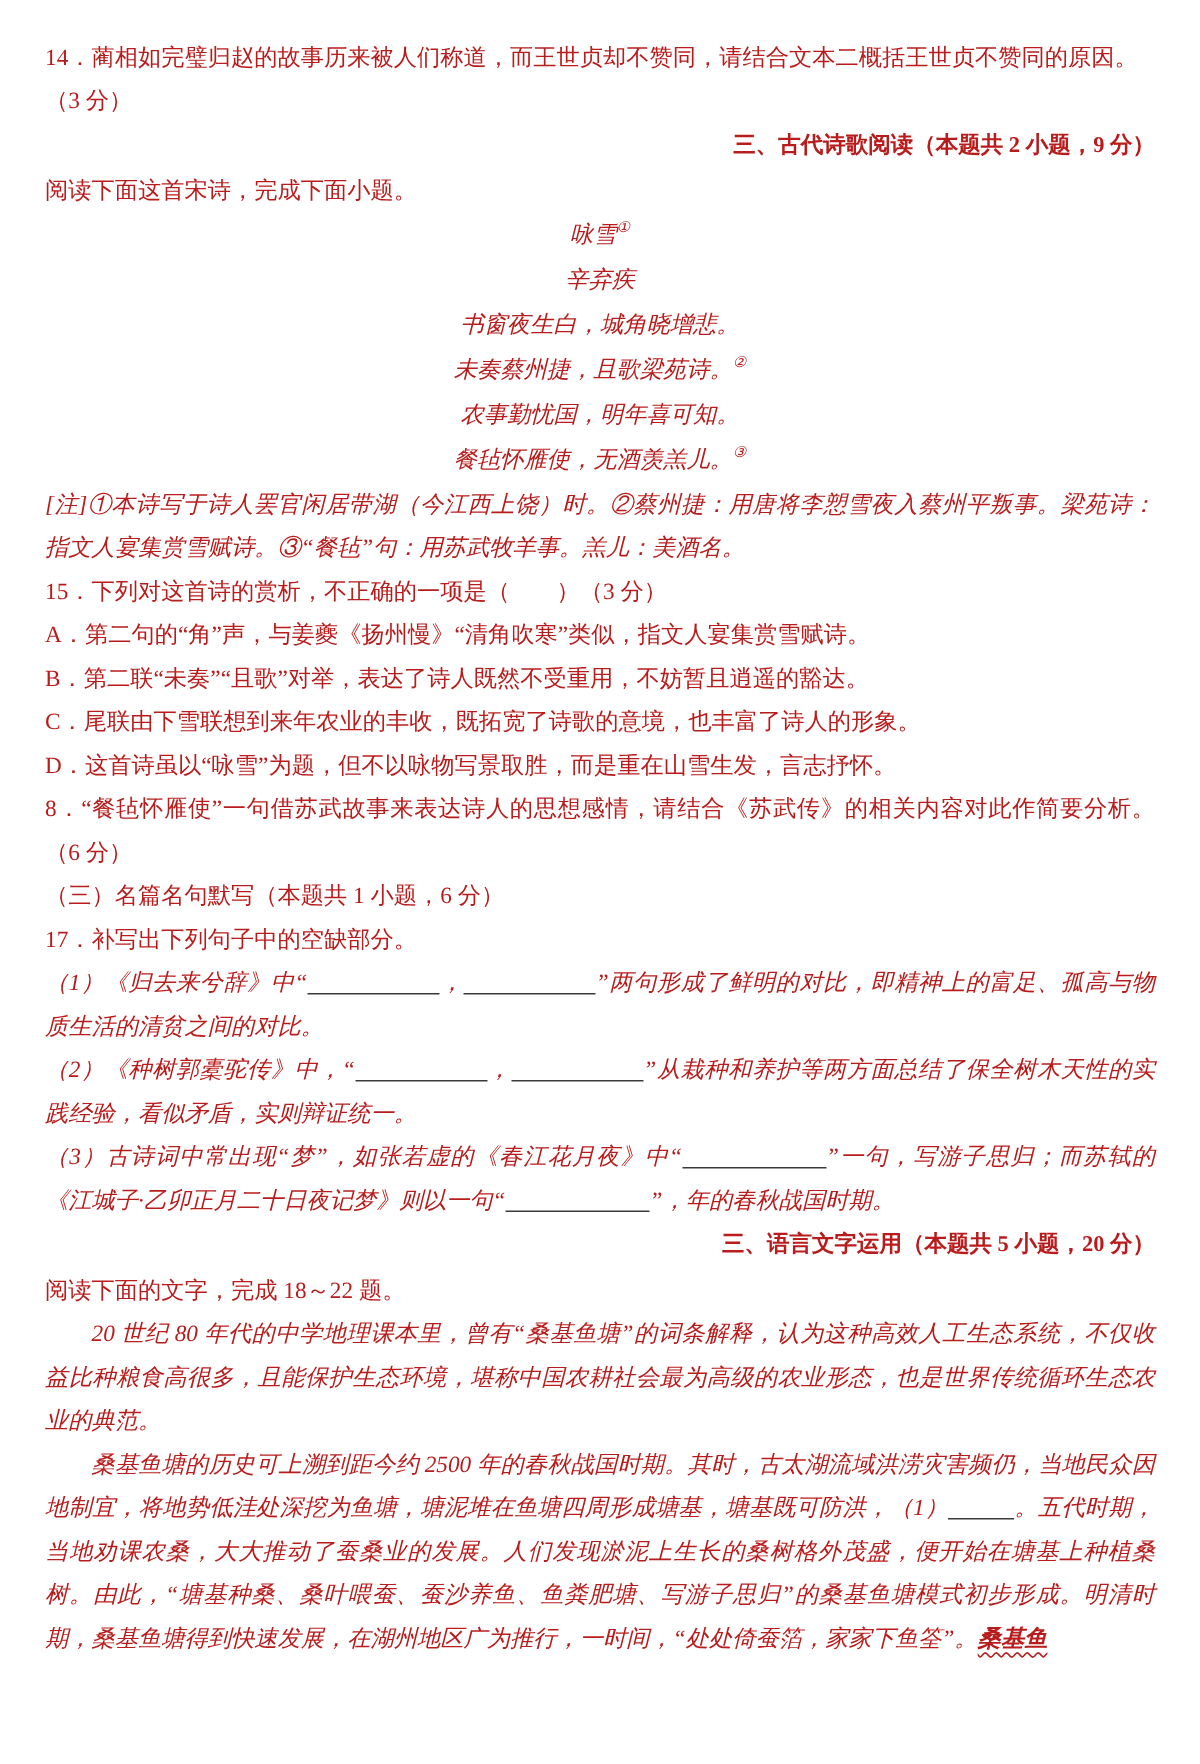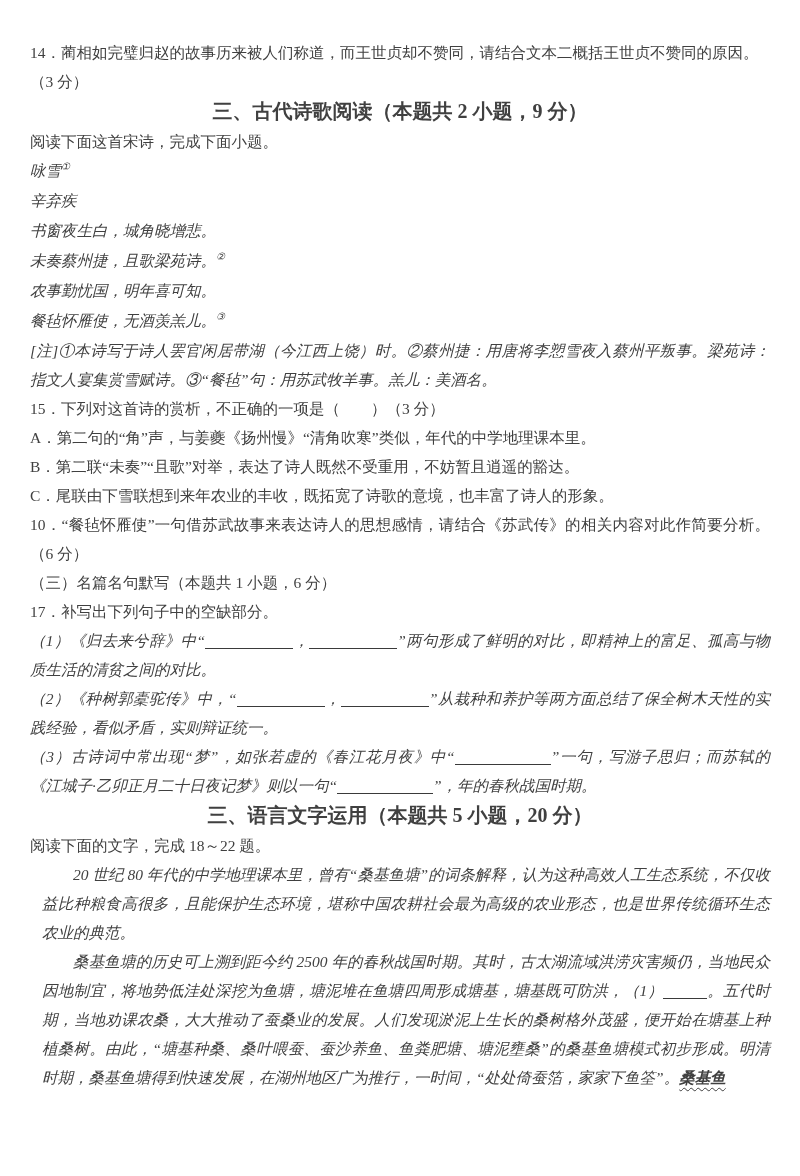"14．蔺相如完璧归赵的故事历来被人们称道，而王世贞却不赞同，请结合文本二概括王世" .page { color: #404040 -> #b91c1c; padding: 38px 30px 0 30px -> 24px 30px 0 30px }
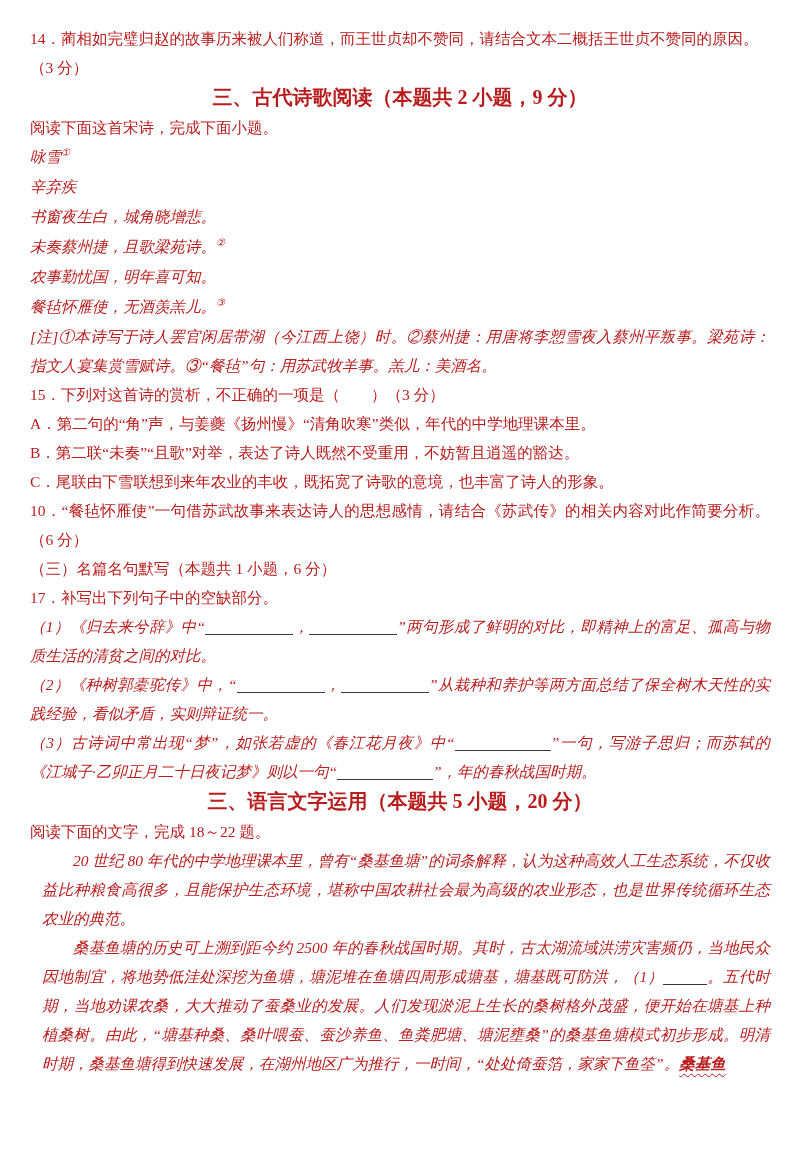"三、古代诗歌阅读（本题共 2 小题，9 分）" .heading { font-size: 20px -> 15px; text-align: center -> right }
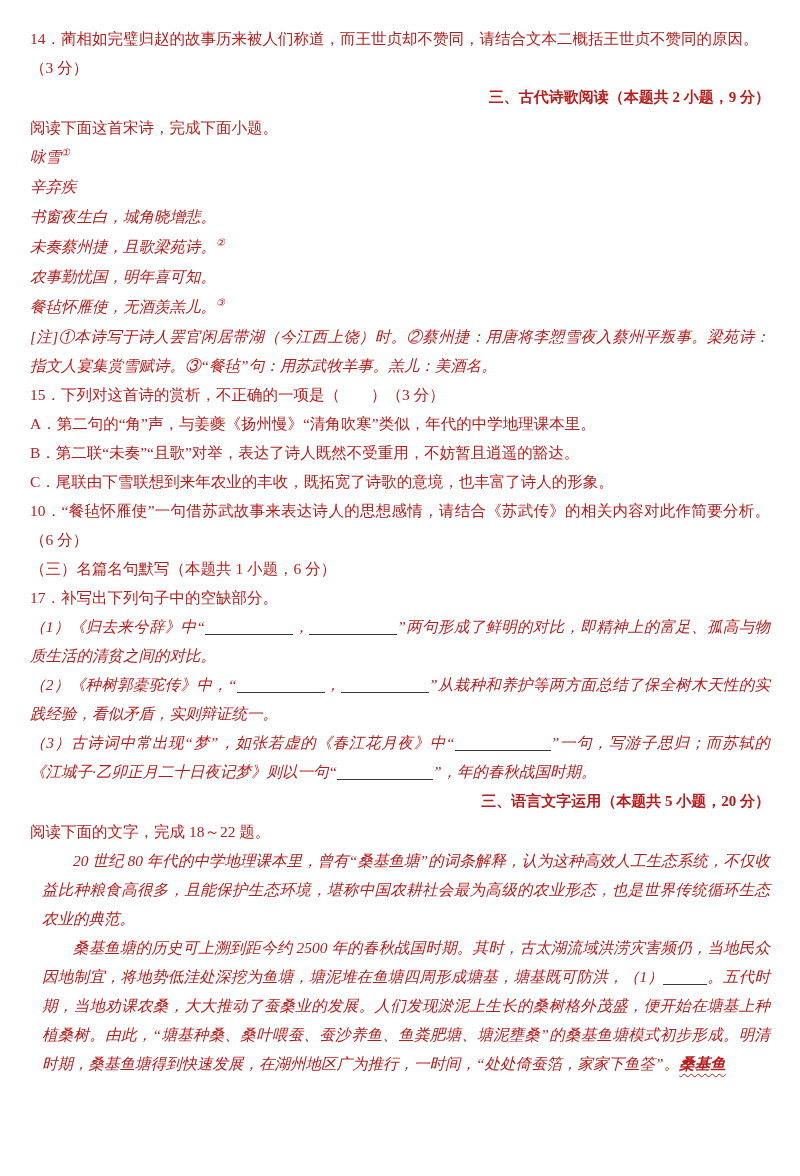"咏雪①" .poem { text-align: none -> center }
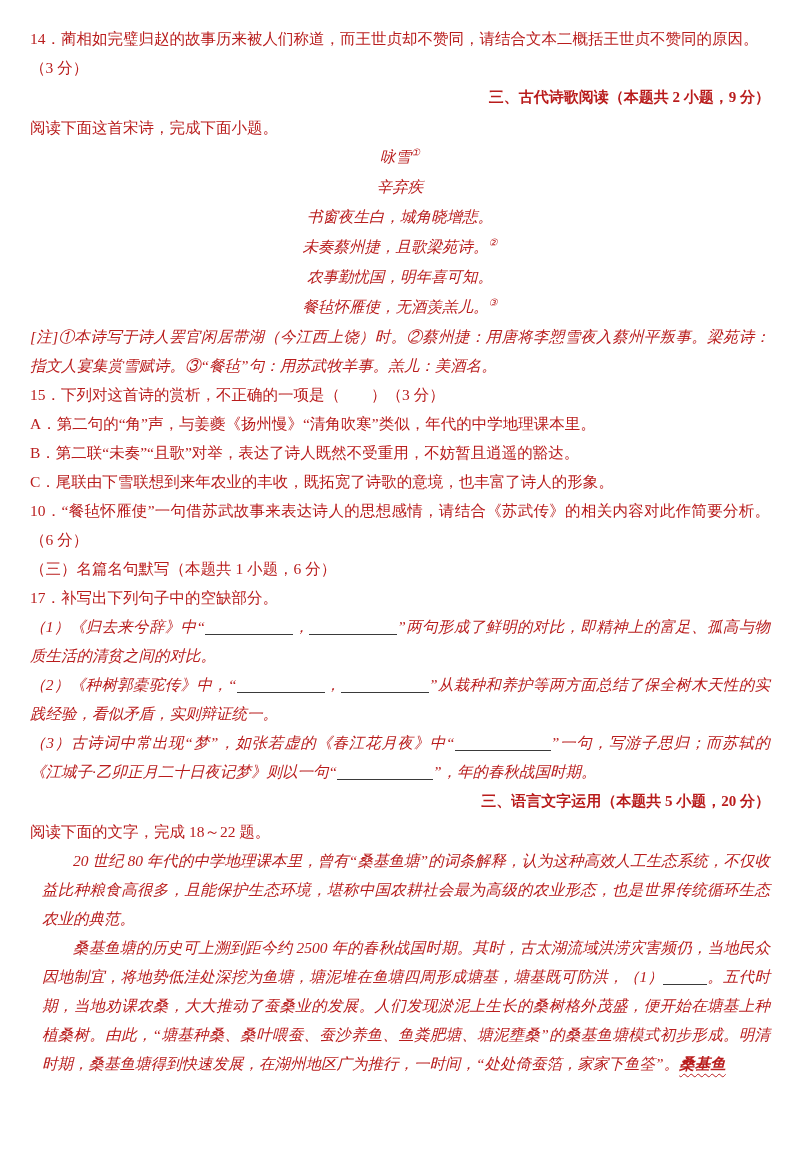"A．第二句的“角”声，与姜夔《扬州慢》“清角吹寒”类似，年代的中学地理课本里。" p.para { text: 年代的中学地理课本里 -> 指文人宴集赏雪赋诗 }
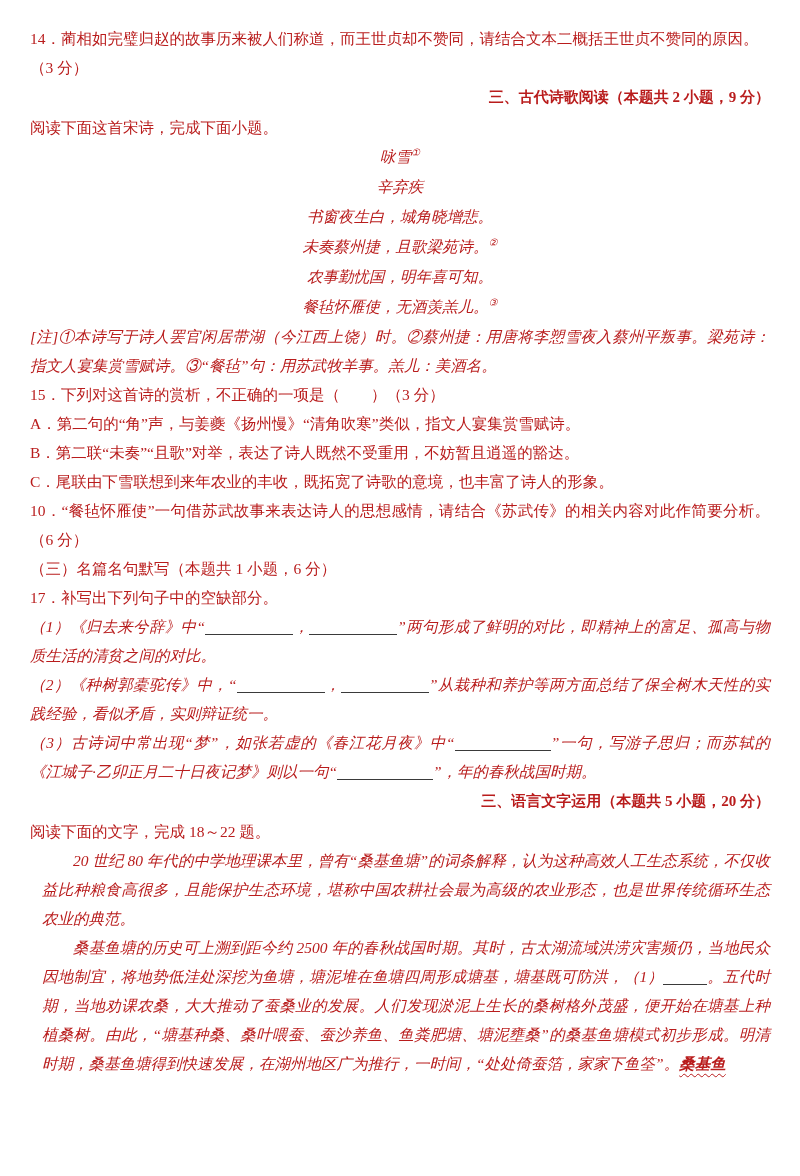"D．这首诗虽以“咏雪”为题，但不以咏物写景取胜，而是重在山雪生发，言志抒怀。" p.para { html: none -> <p>D．这首诗虽以“咏雪”为题，但不以咏物写景取胜，而是重在山雪生发，言志抒怀。</p> }
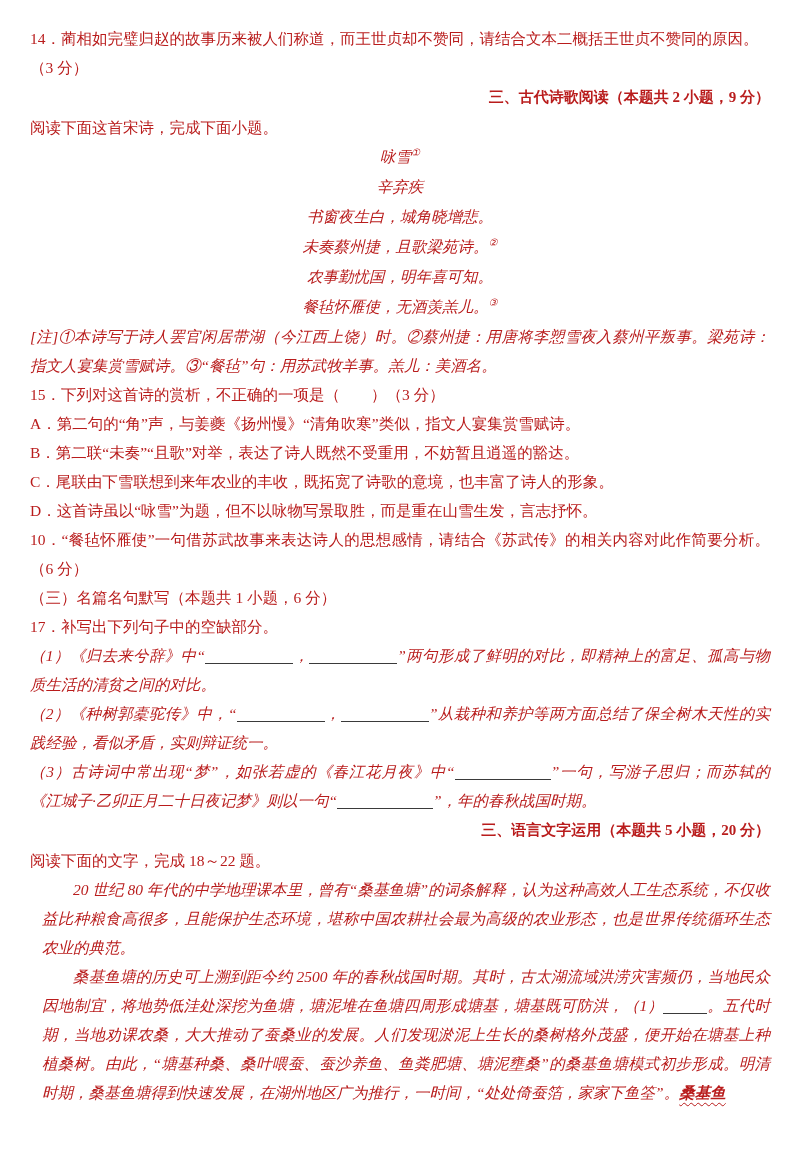"10．“餐毡怀雁使”一句借苏武故事来表达诗人的思想感情，请结合《苏武传》的相关内" p.para { text: 10 -> 8 }
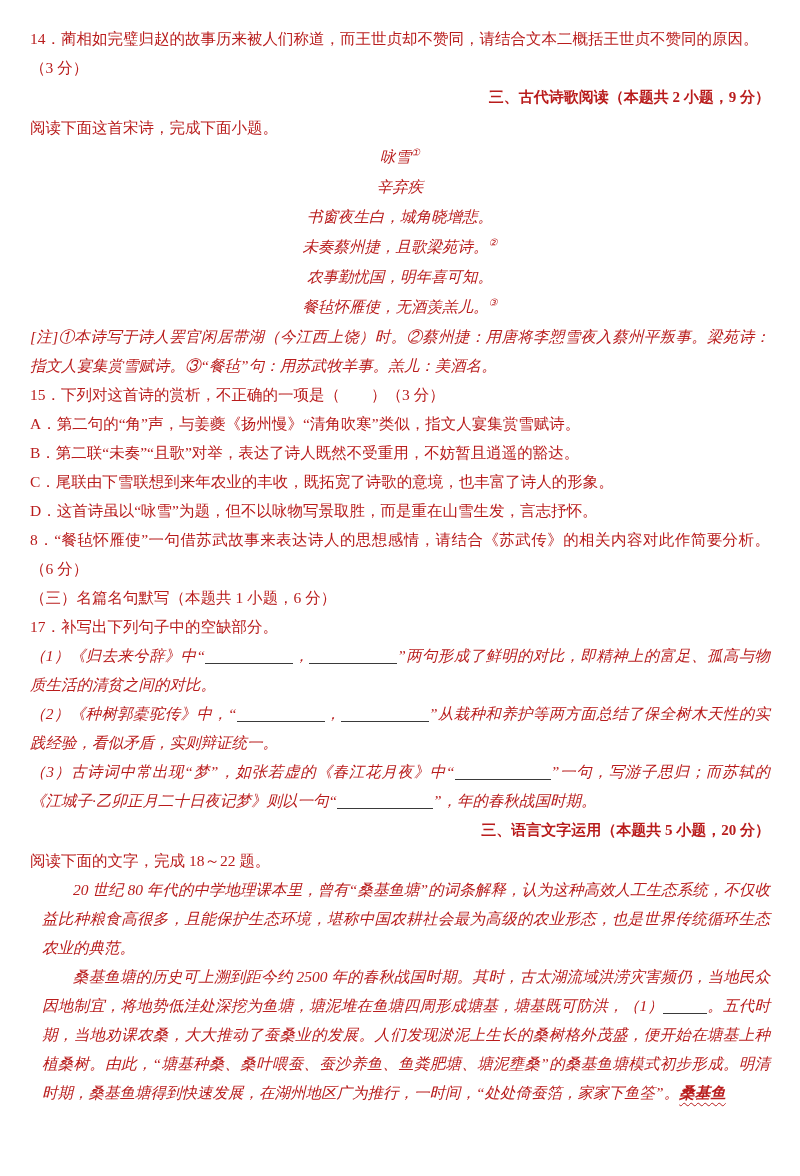"20 世纪 80" .indent { margin-left: 12px -> none }
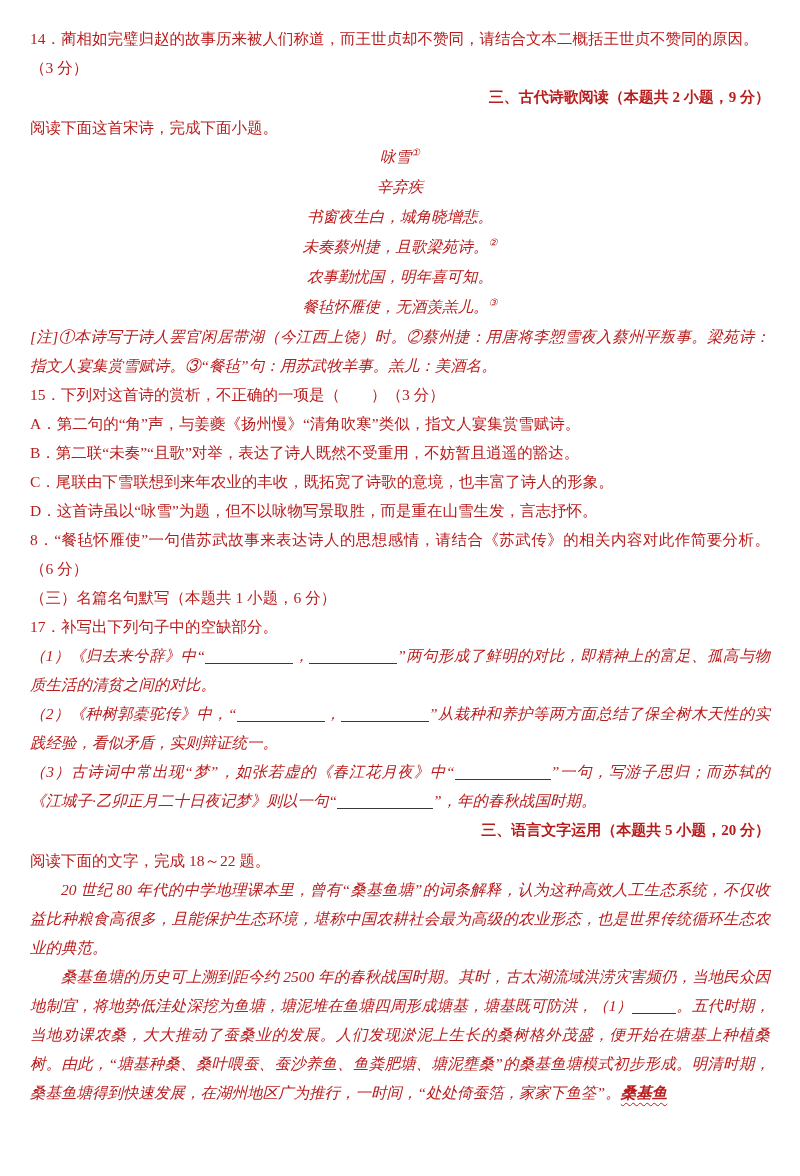"。五代时期，当地劝课农桑，大大推动了蚕桑业的发展。人们发现淤泥上生长的桑树格外茂" span { text: 塘泥壅桑 -> 写游子思归 }
